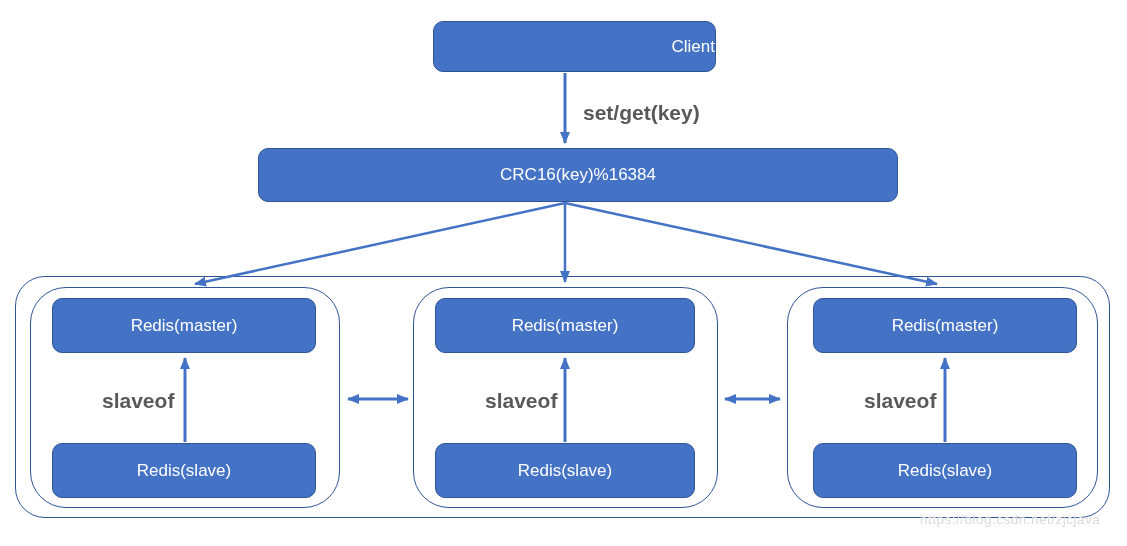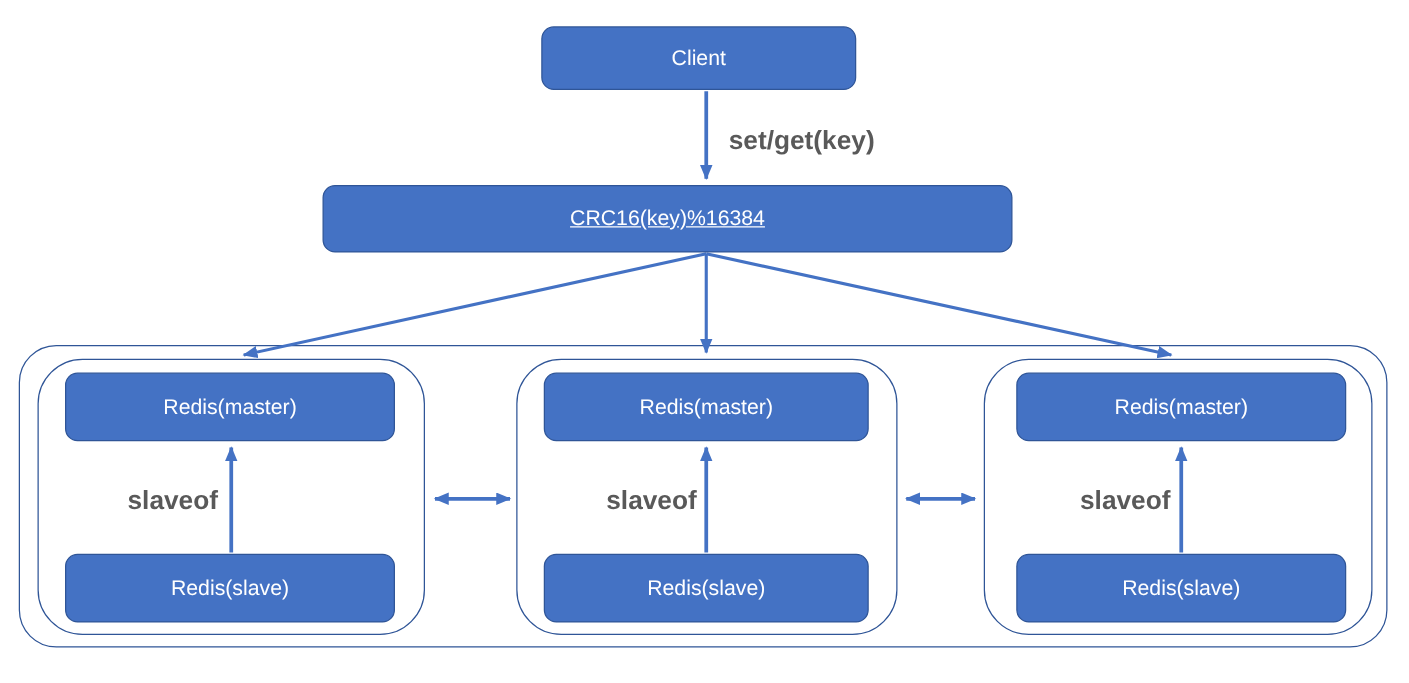"Client" .client-box { justify-content: none -> flex-end; width: 252px -> 283px }
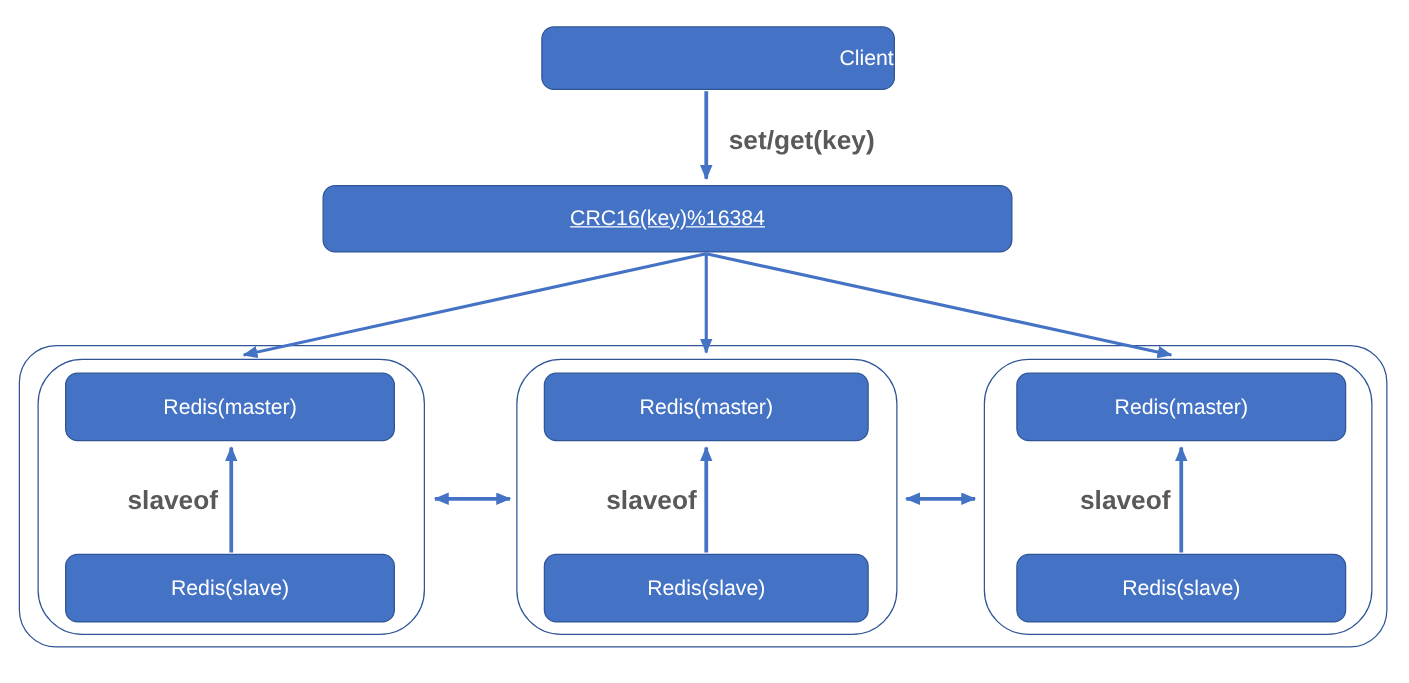"CRC16(key)%16384" .crc-box { text-decoration: underline -> none; width: 552px -> 640px }
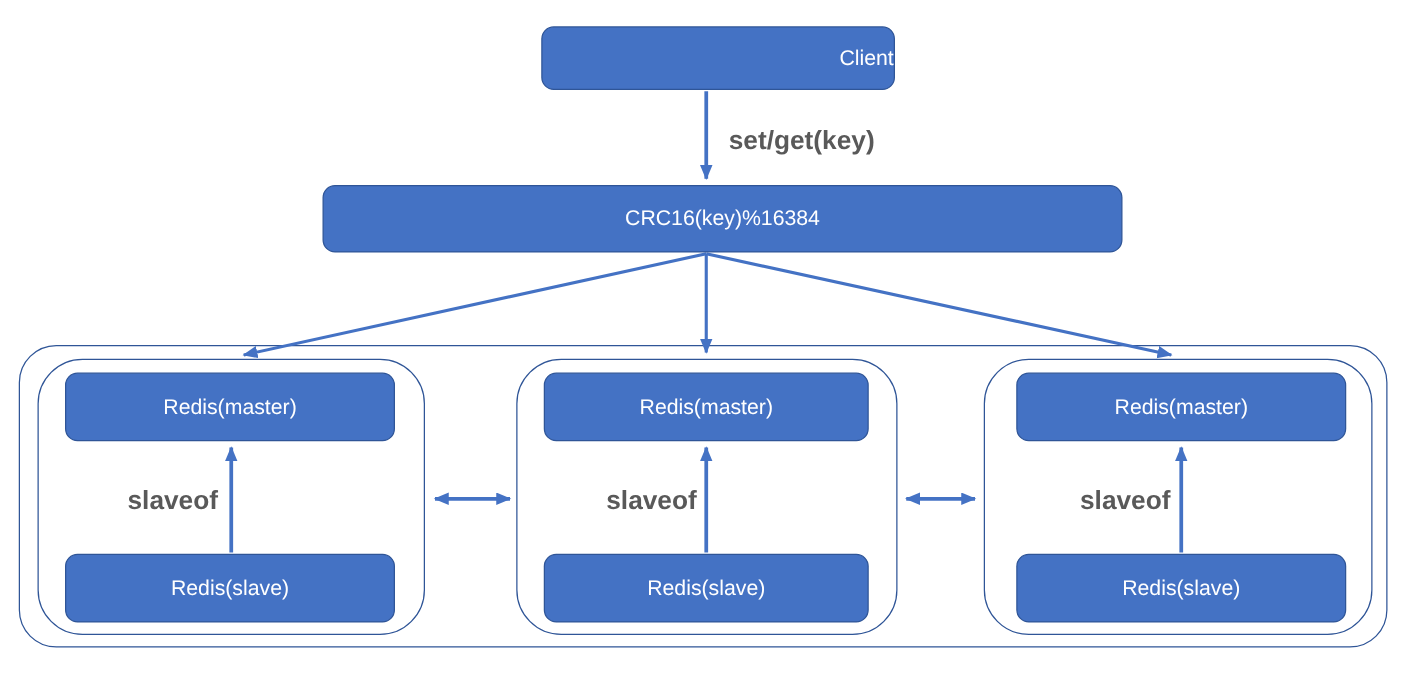"https://blog.csdn.net/zjcjava" div.watermark { html: none -> <div>https://blog.csdn.net/zjcjava</div> }
